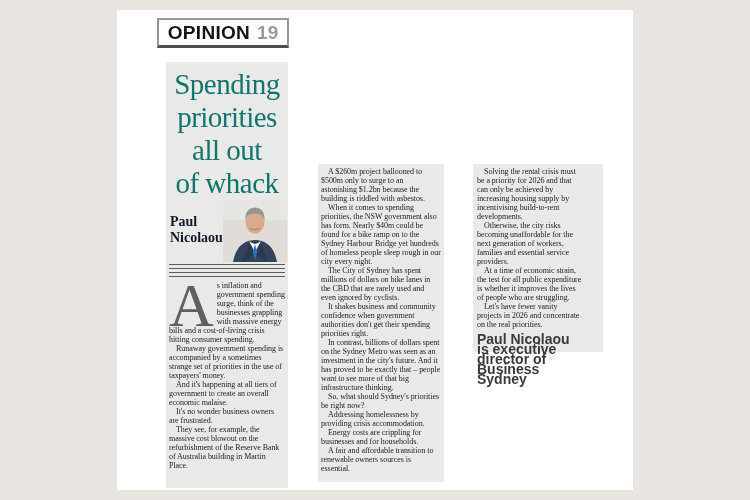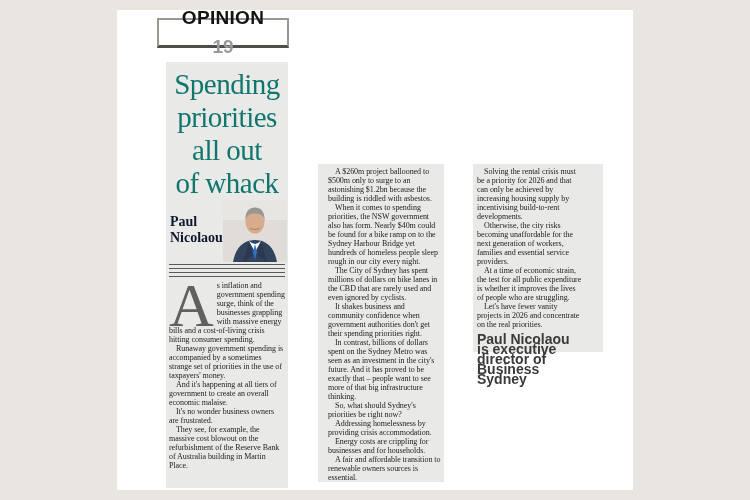"OPINION" .opinion-box { flex-direction: column -> none }
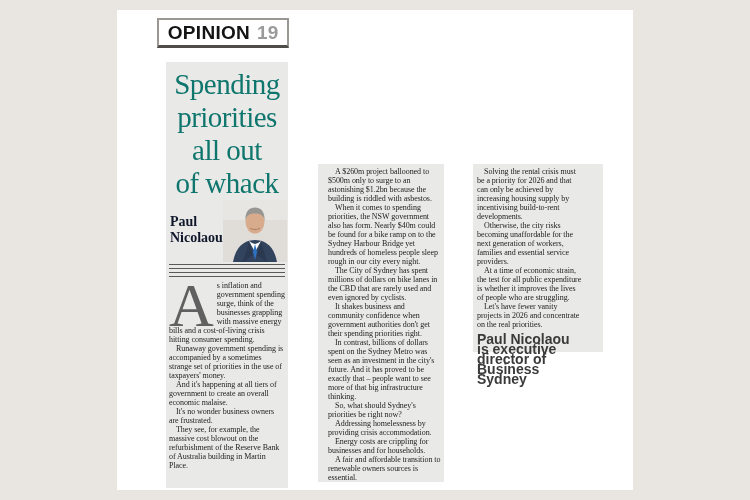"A $260m project ballooned to" .col2 { padding: 3px 3px 0 10px -> 3px 3px 0 3px }
